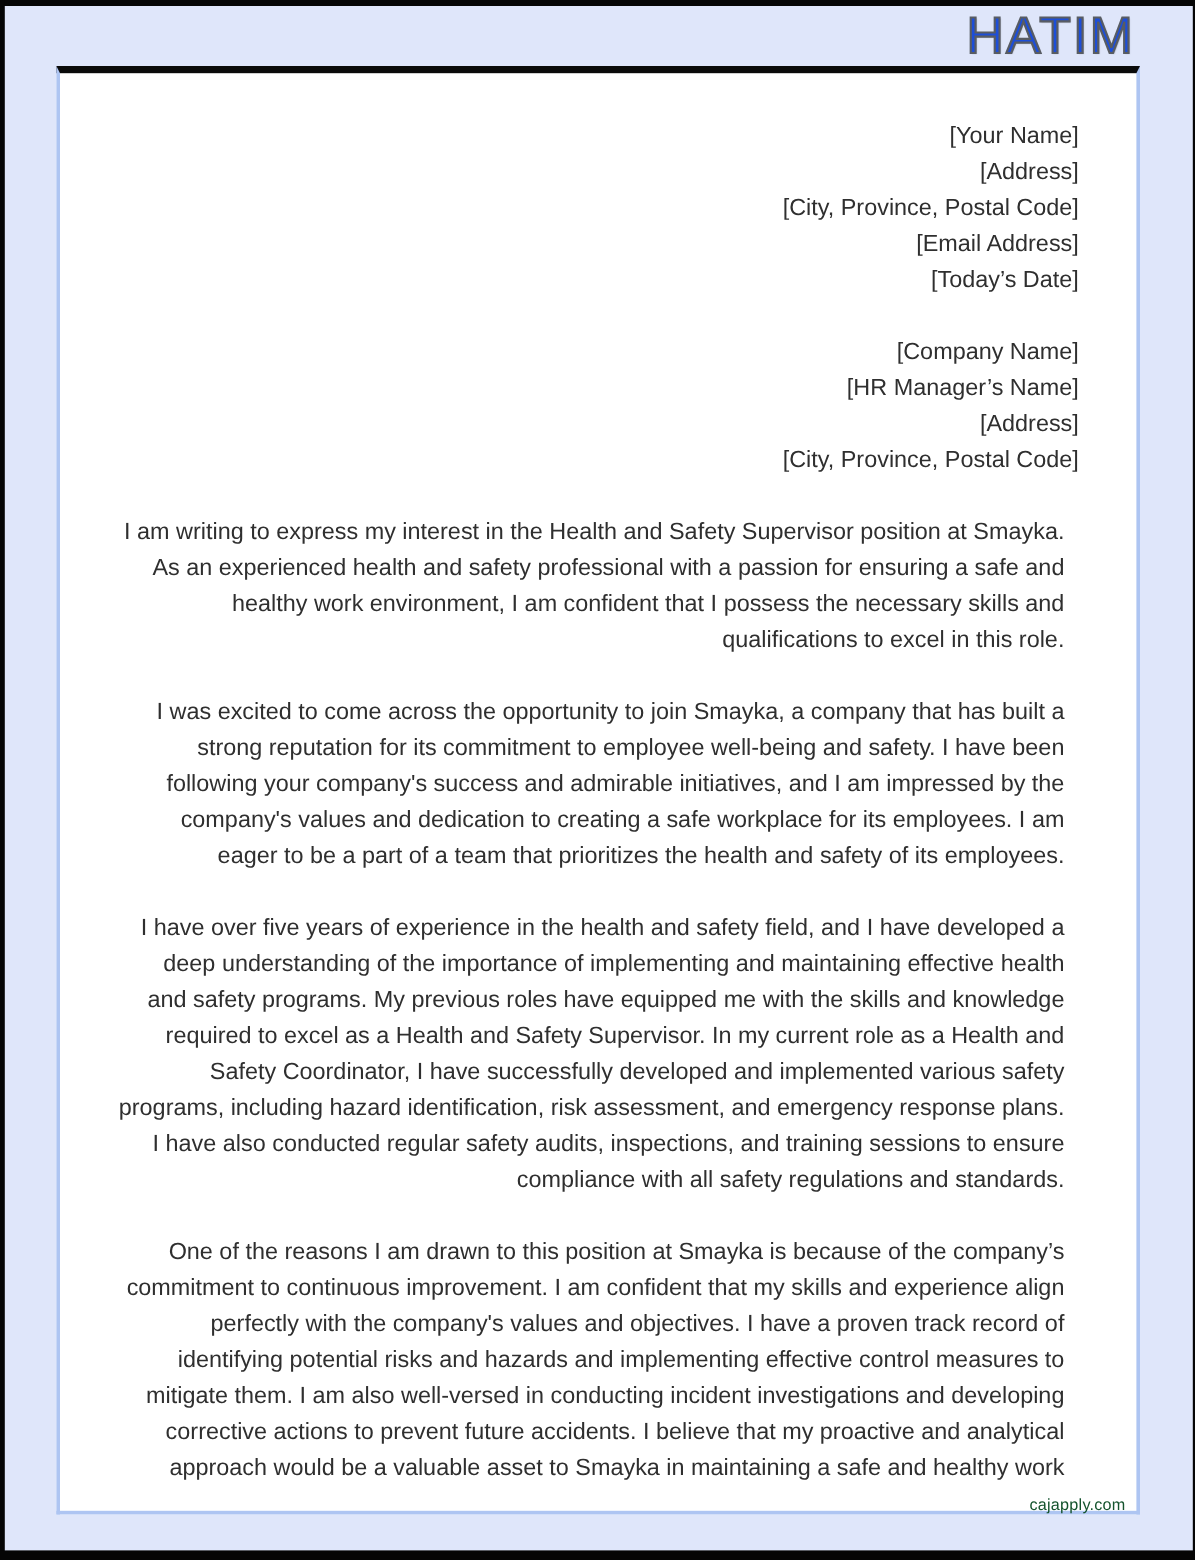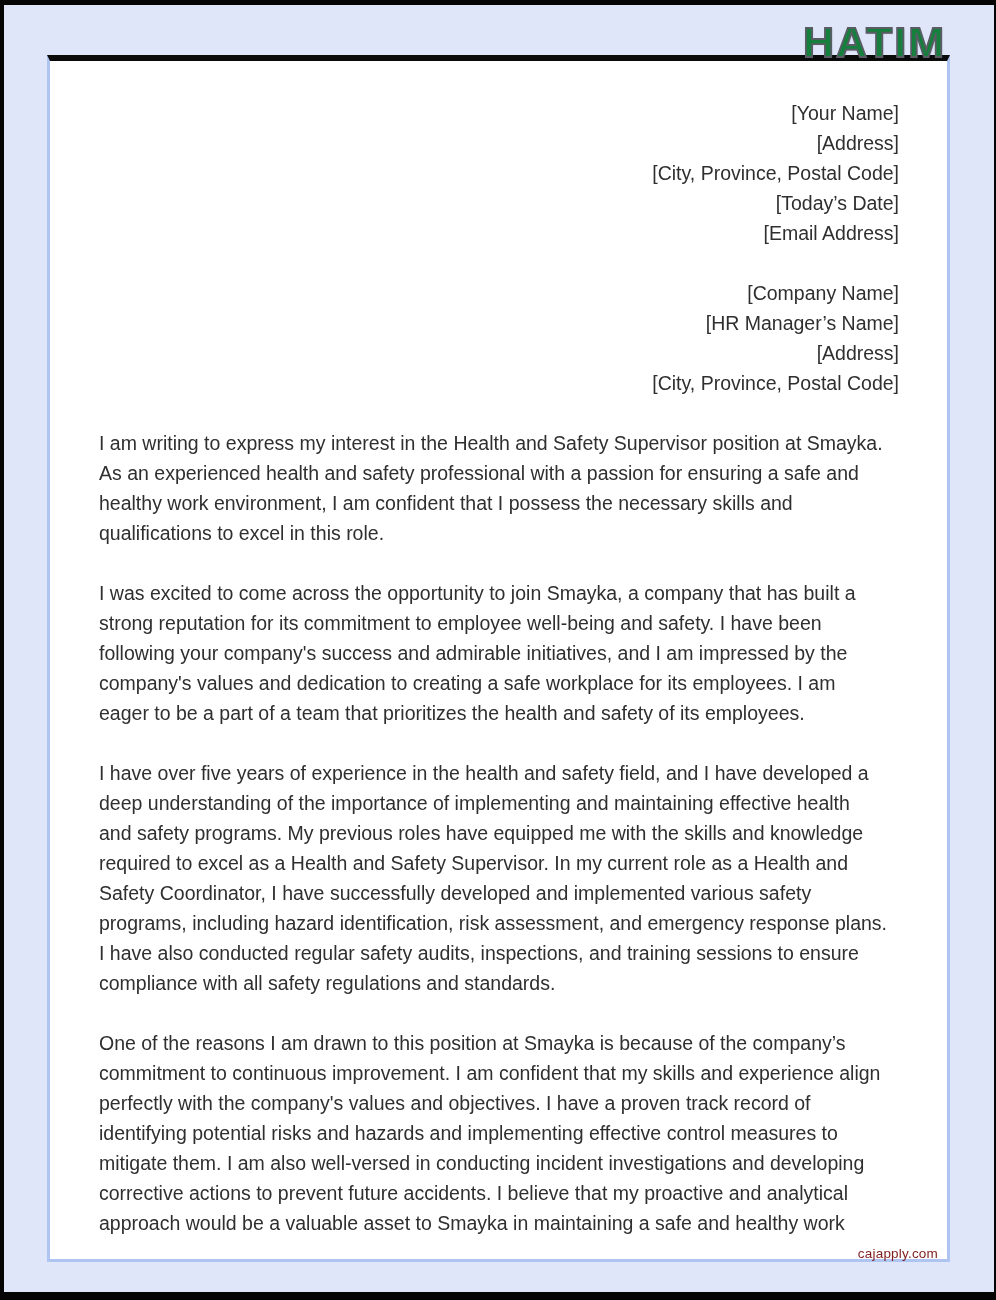"HATIM" .brand { color: #15803d -> #1d4ed8; font-weight: 700 -> 400; top: 18px -> 6px }
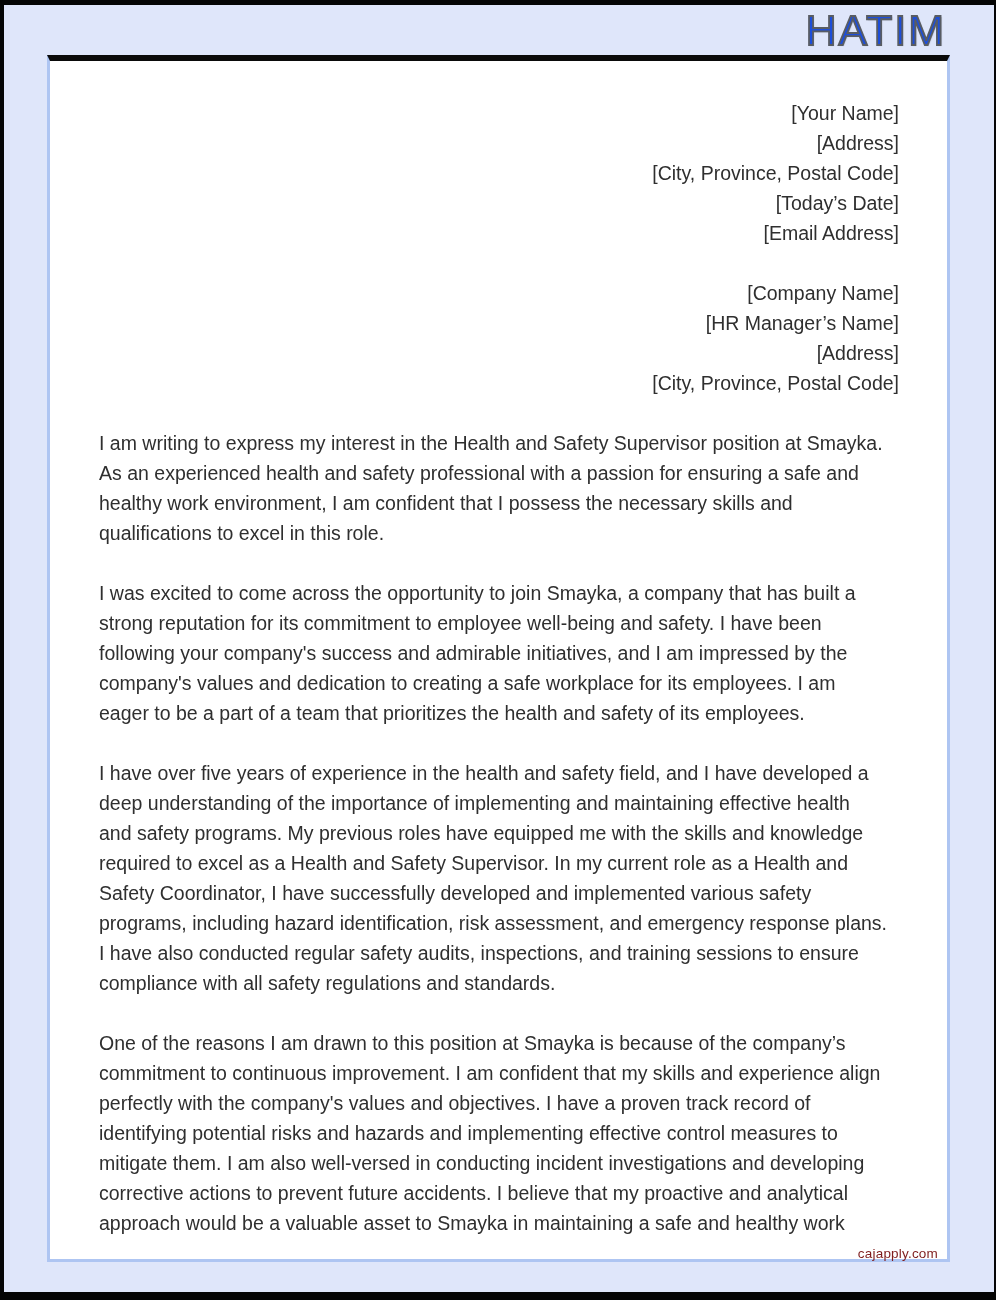"[Today’s Date]" div.line { order: before "[Email Address]" -> after "[Email Address]" }
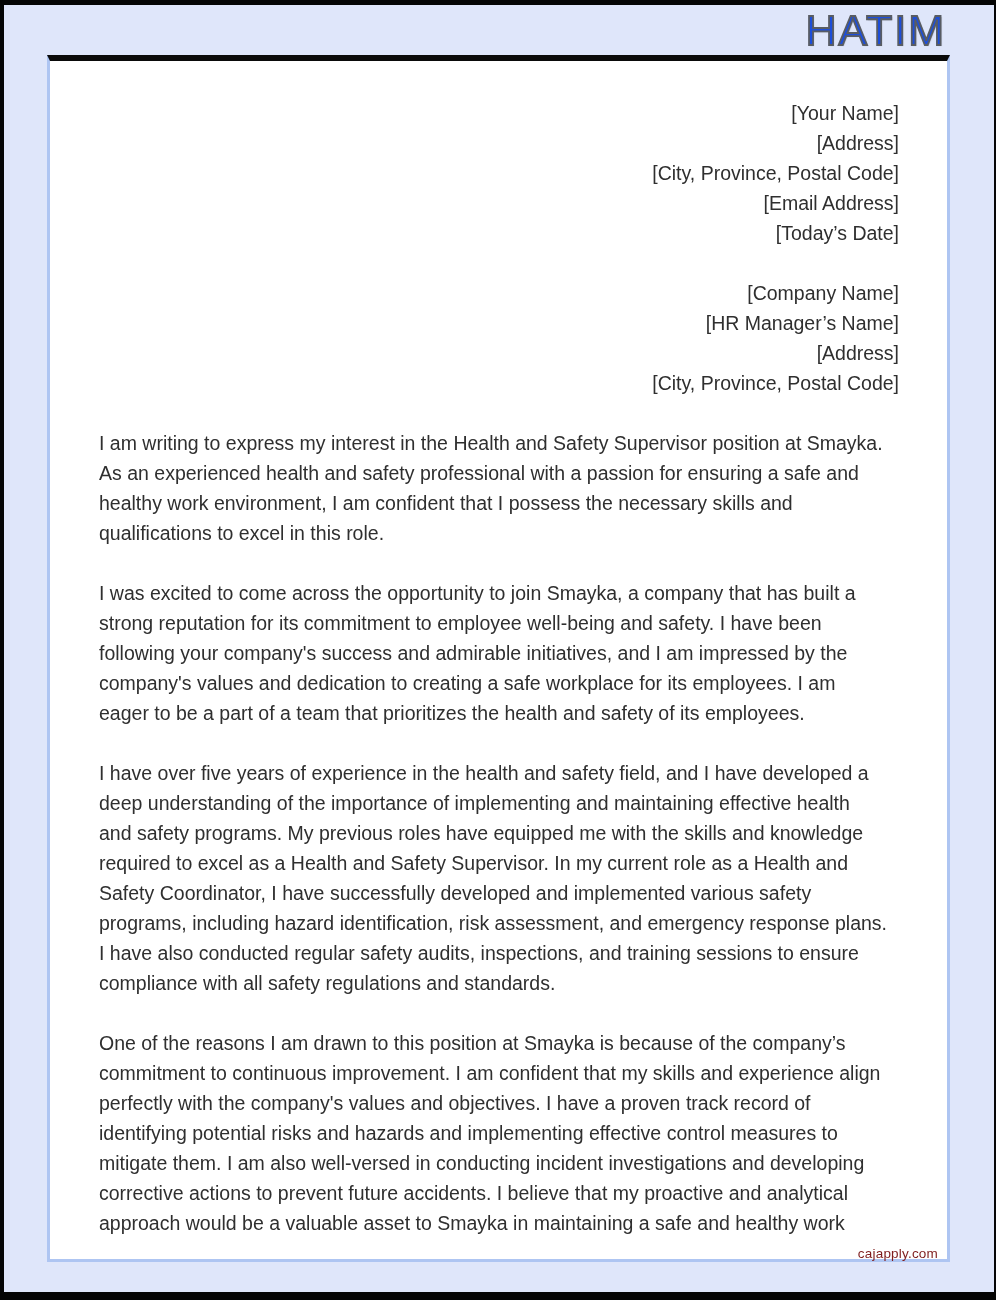"I am writing to express" .letter .para { text-align: none -> right }
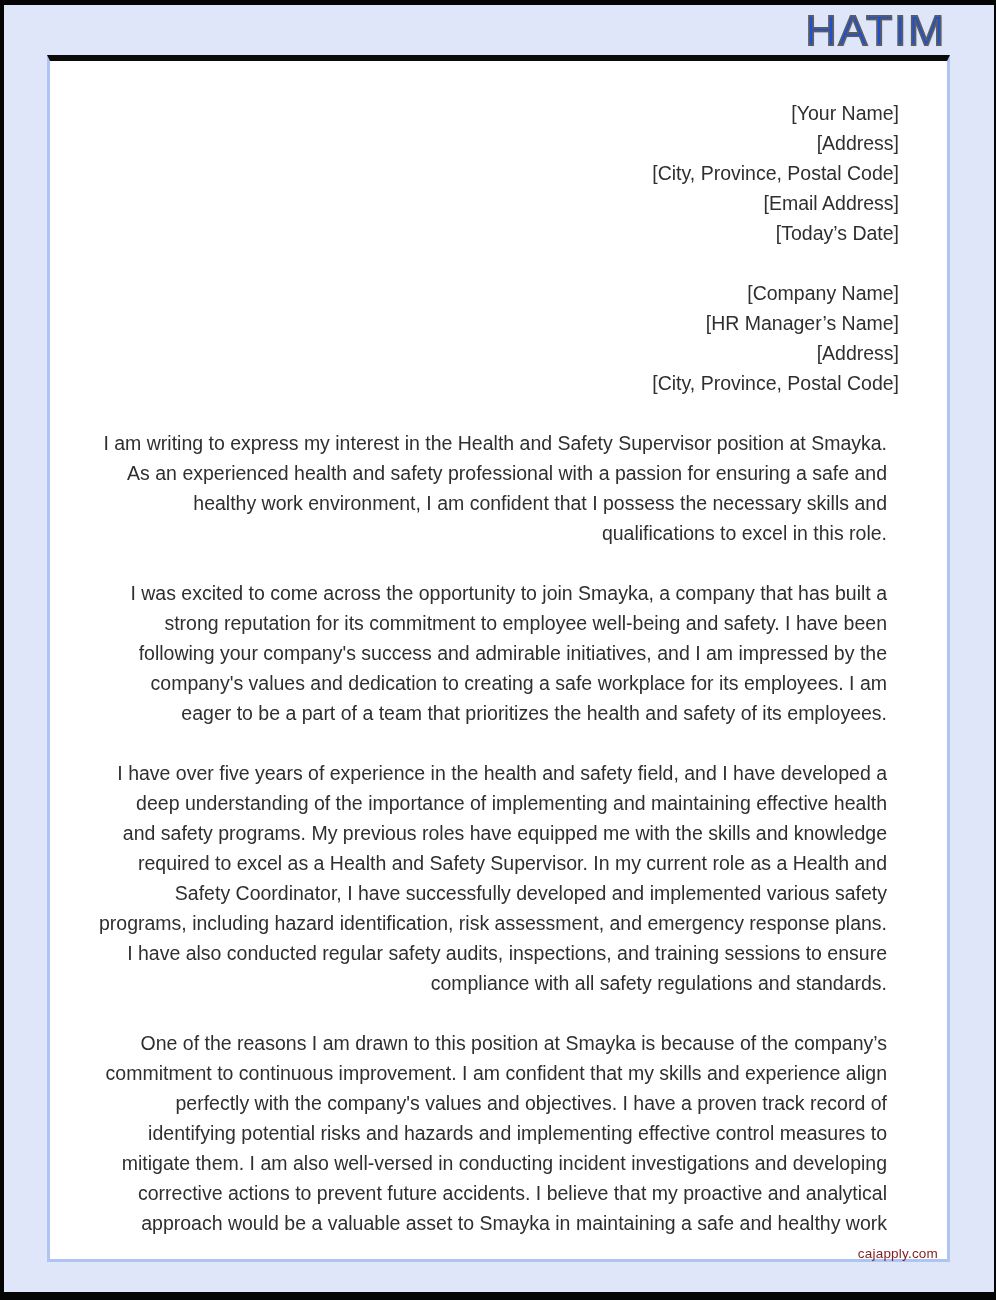"cajapply.com" .watermark { color: #7f1d1d -> #14532d }
